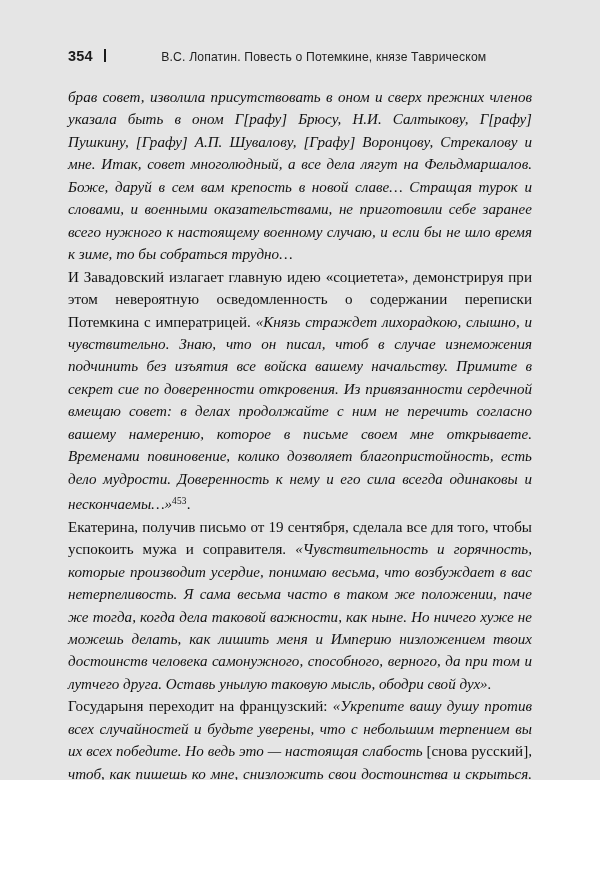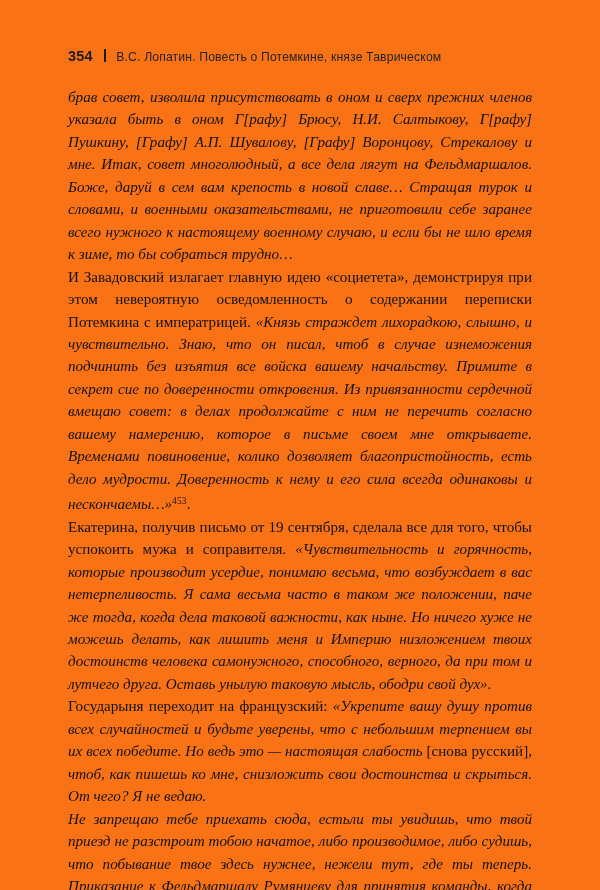"354" .page { background: #f97316 -> #e5e5e5; height: 890px -> 780px }
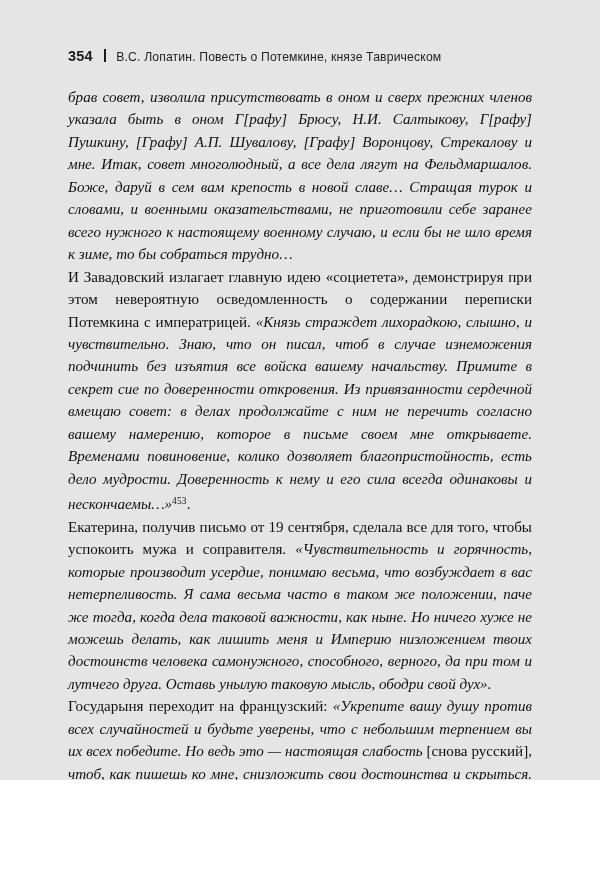"В.С. Лопатин. Повесть о Потемкине," .head-title { margin-left: none -> 45px }
